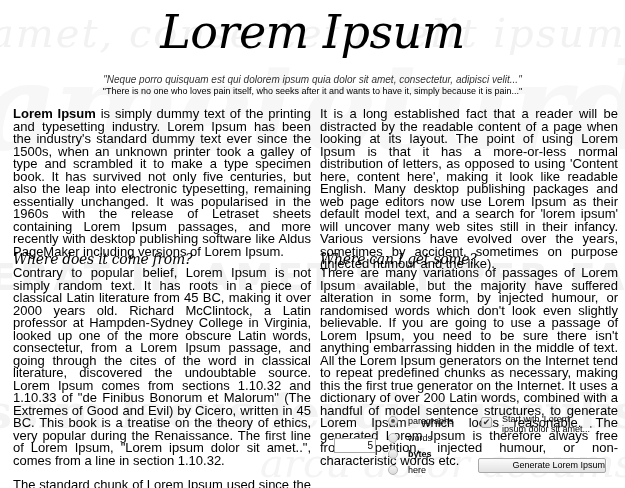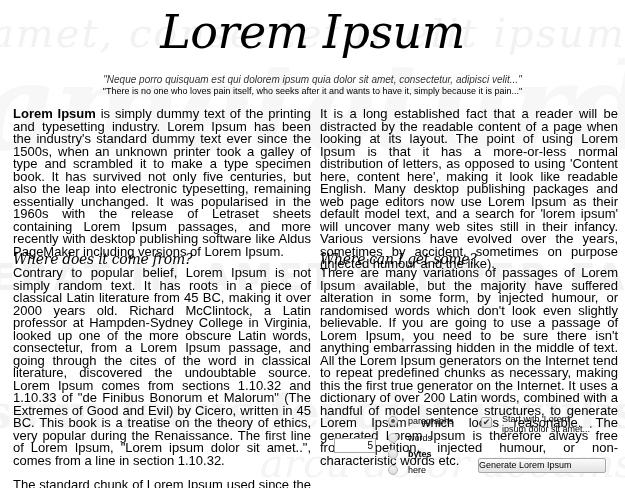"Generate Lorem Ipsum" .generate-btn { text-align: left -> right }
